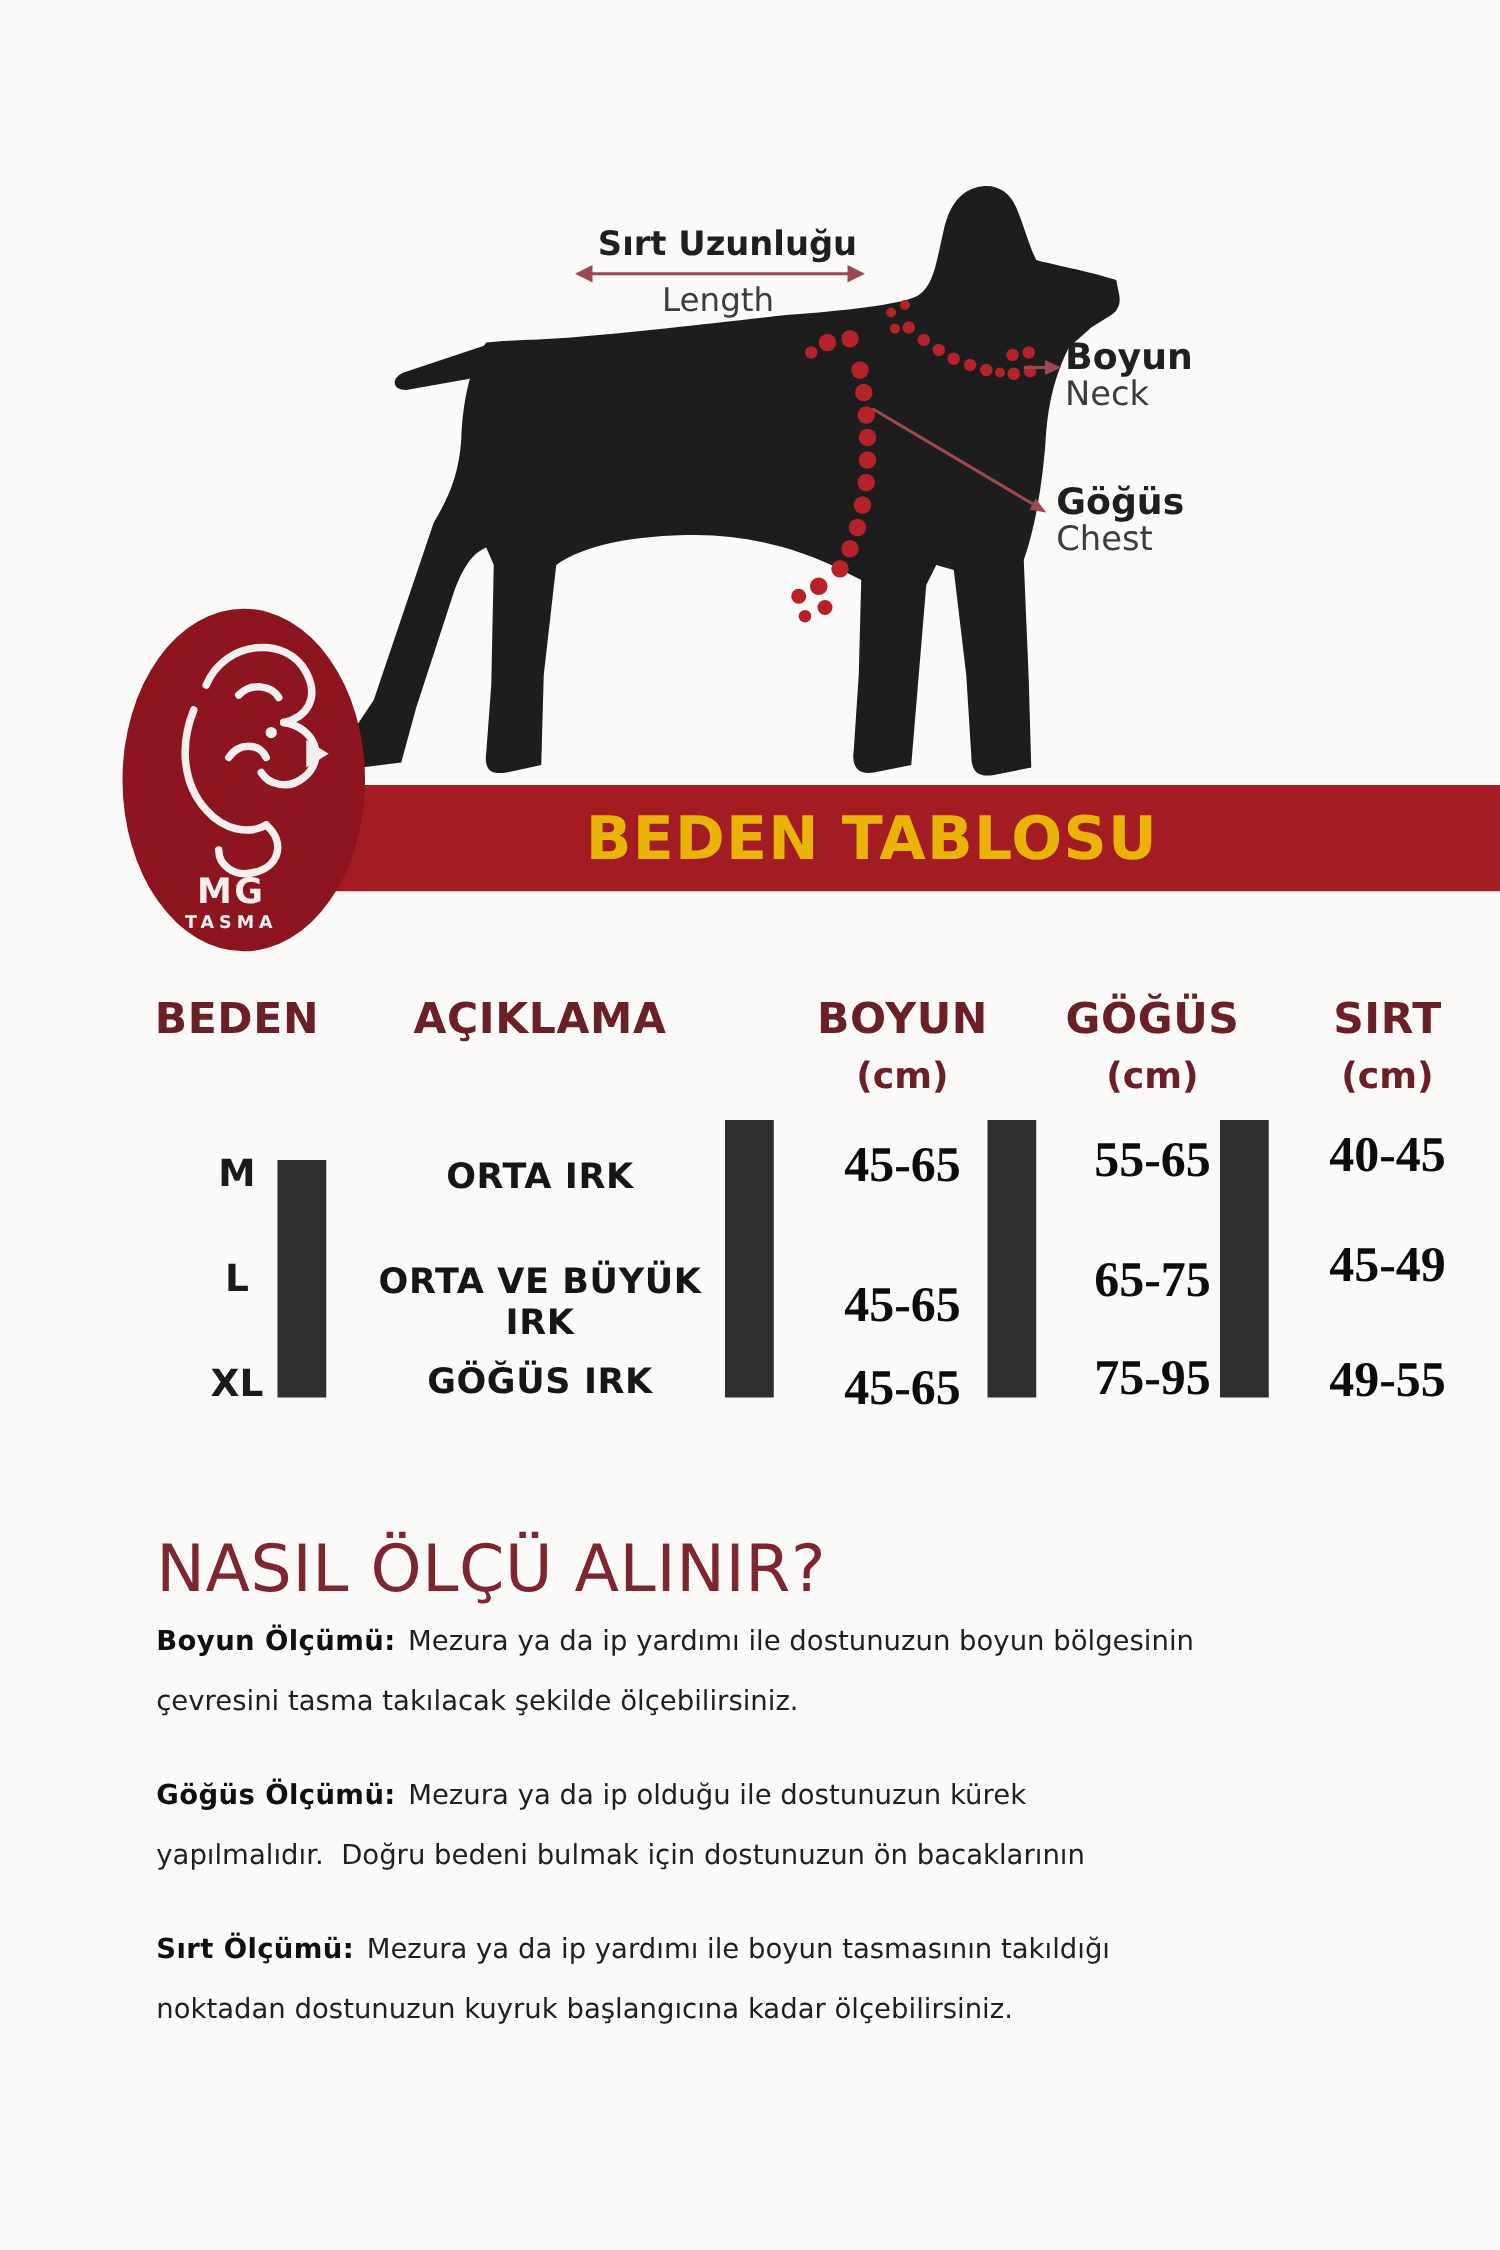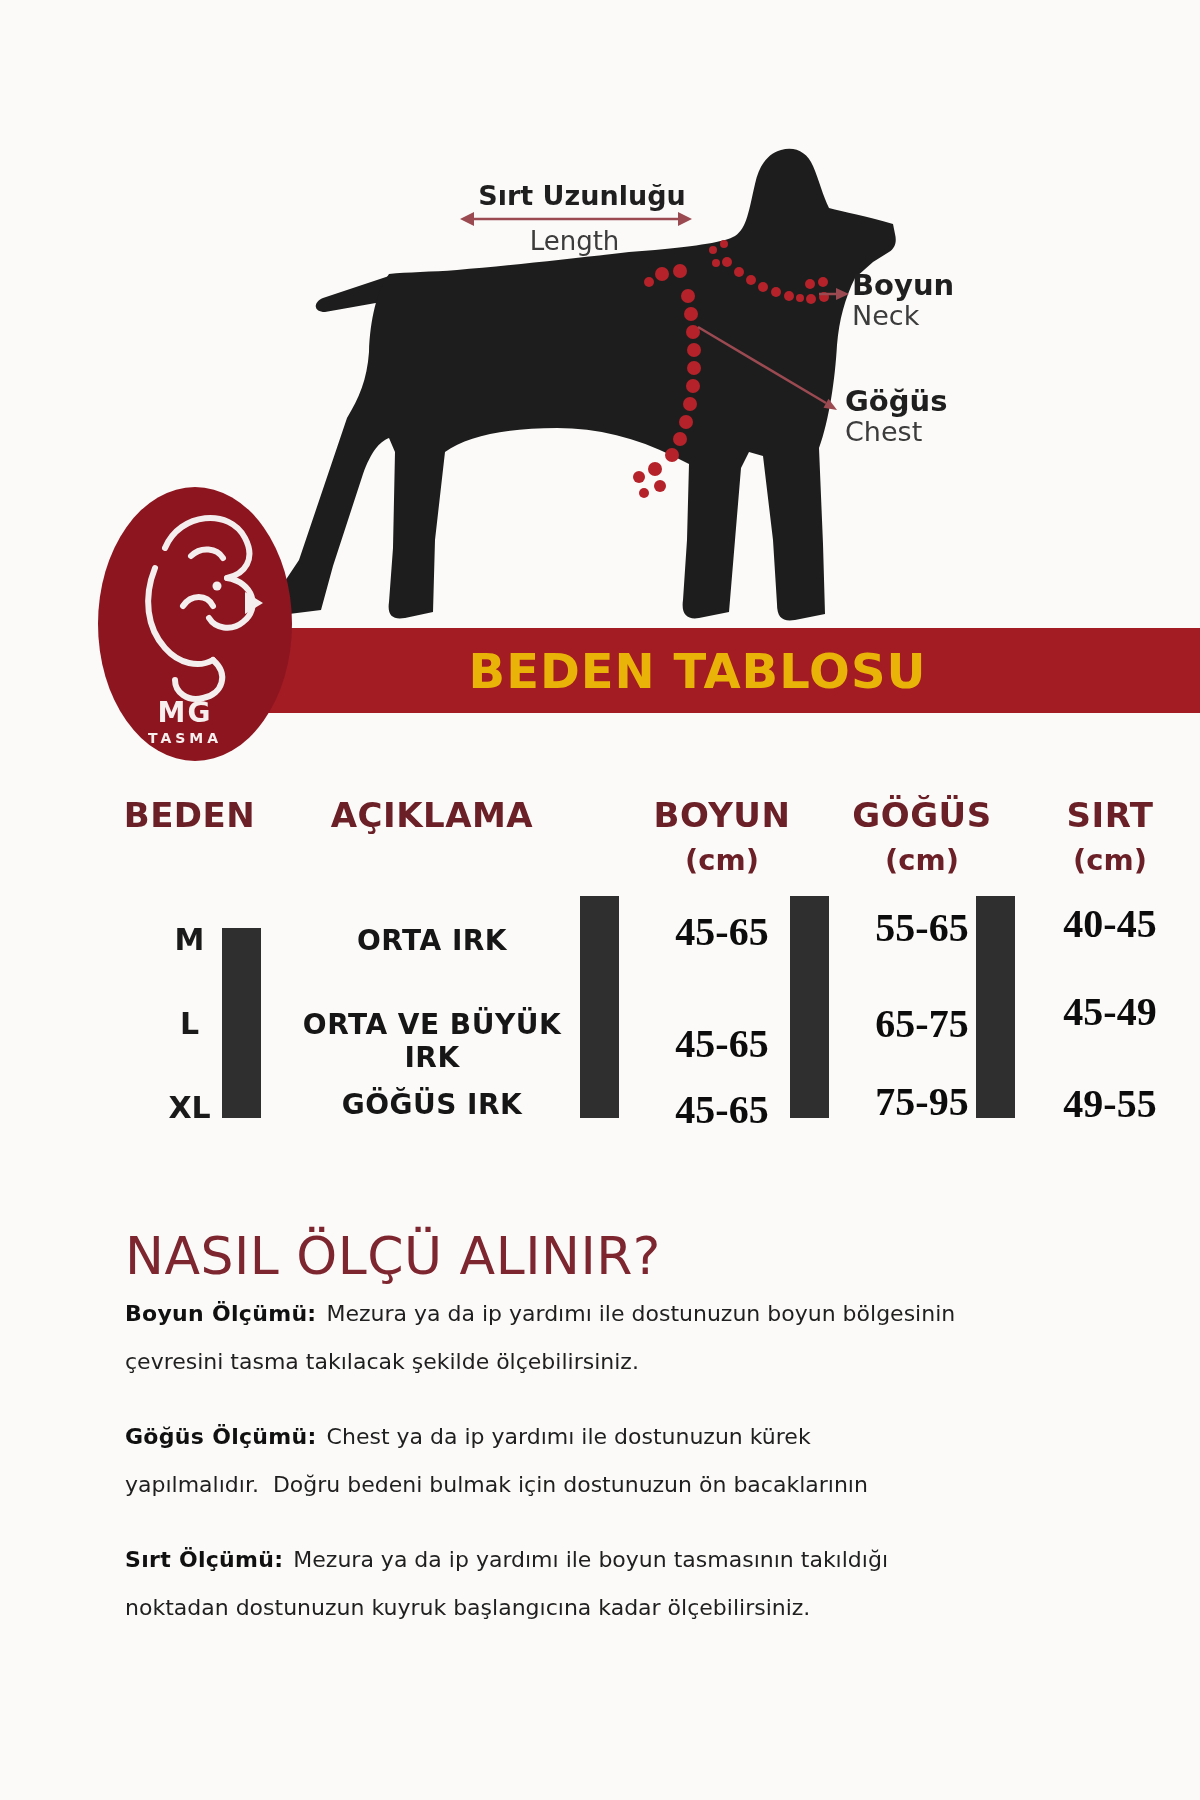"Chest ya da ip yardımı" span { text: Chest ya da ip yardımı -> Mezura ya da ip olduğu }
